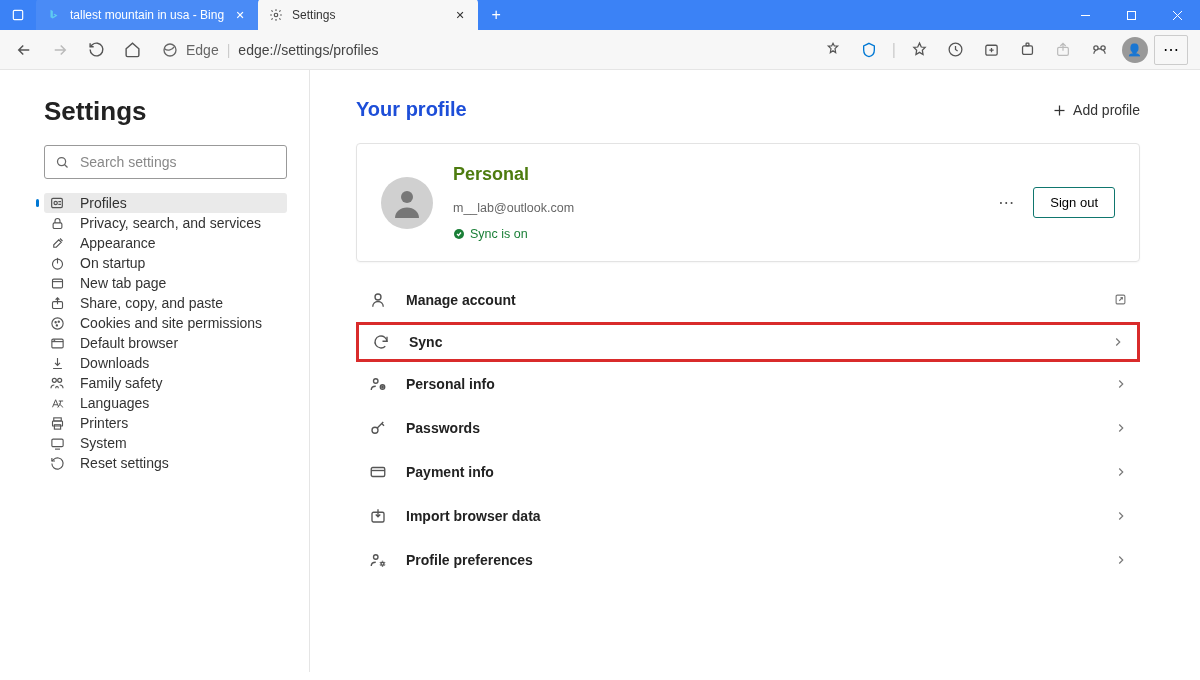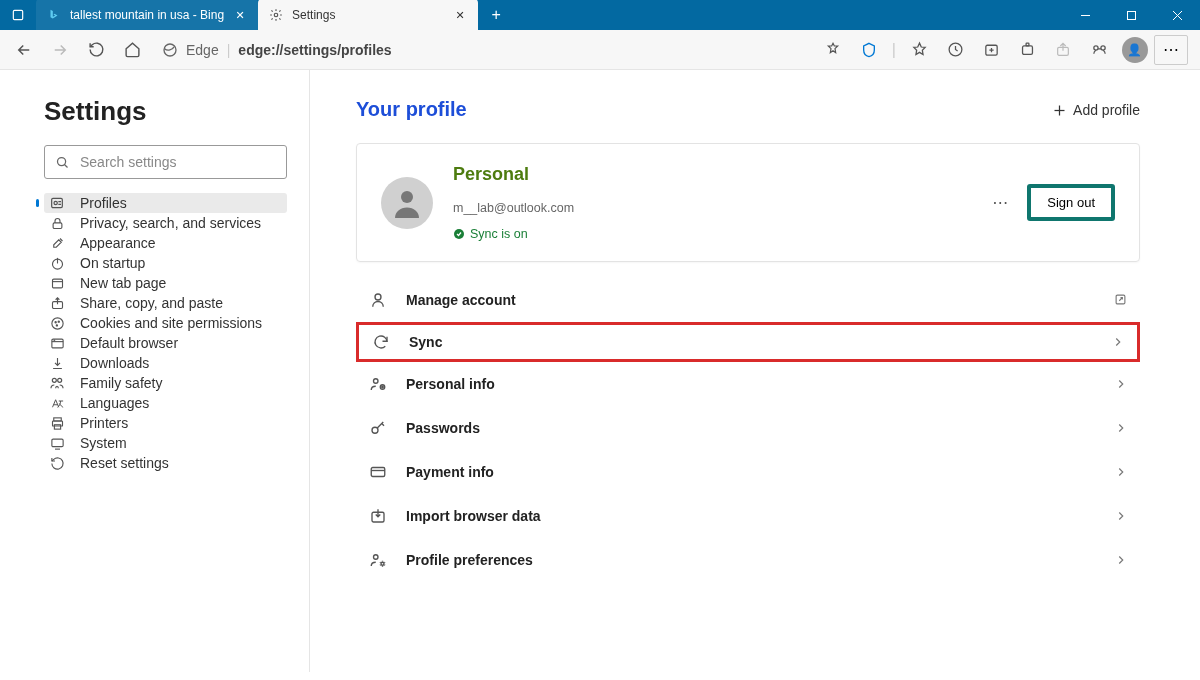"tallest mountain in usa -" .titlebar { background: #0369a1 -> #3b82f6 }
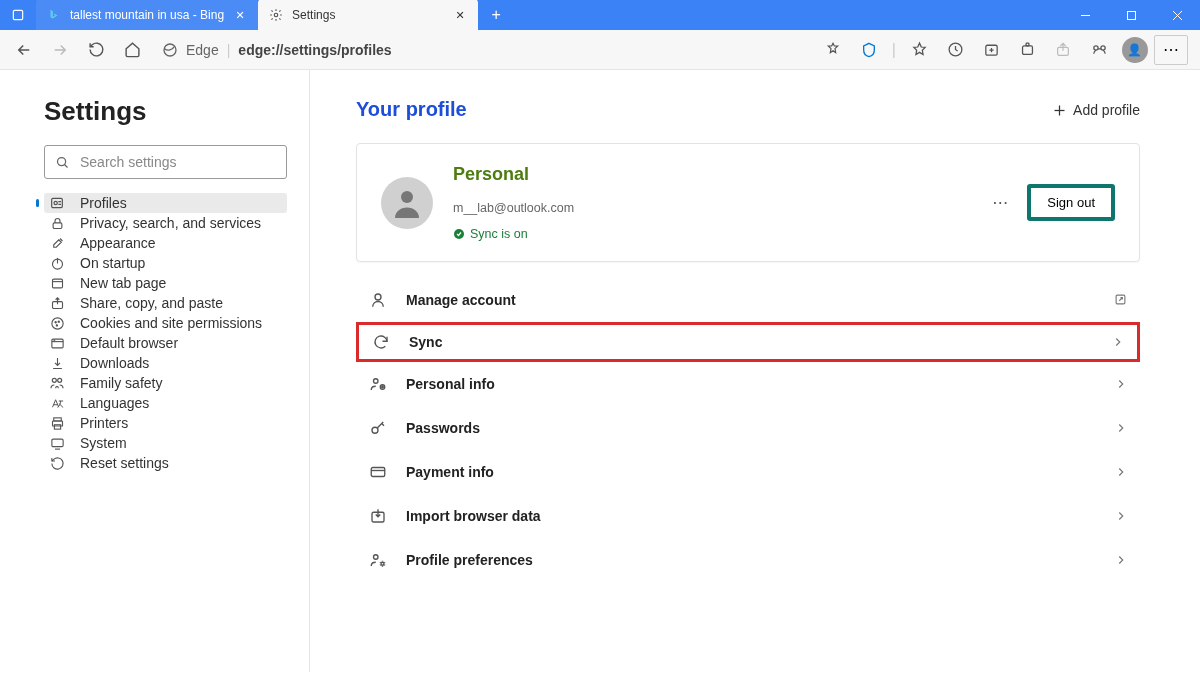"edge://settings/profiles" .addrbar .url { font-weight: bold -> none }
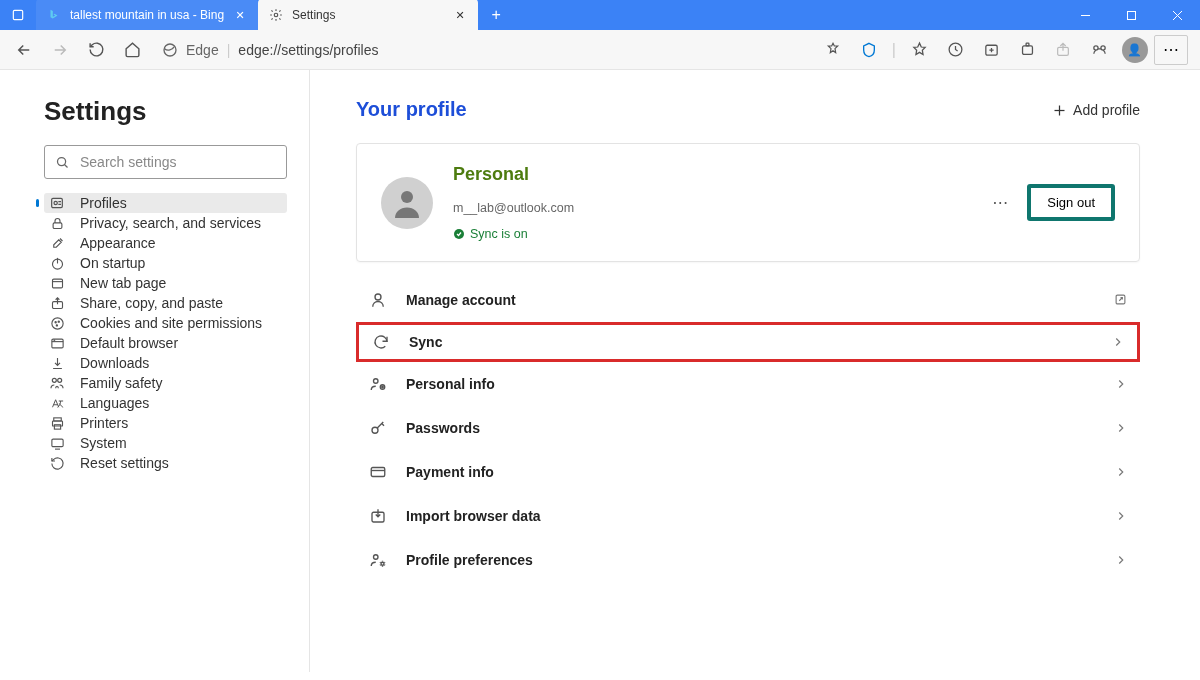"Sign out" .signout-btn { border: 4px solid #0f766e -> 1px solid #0f766e }
